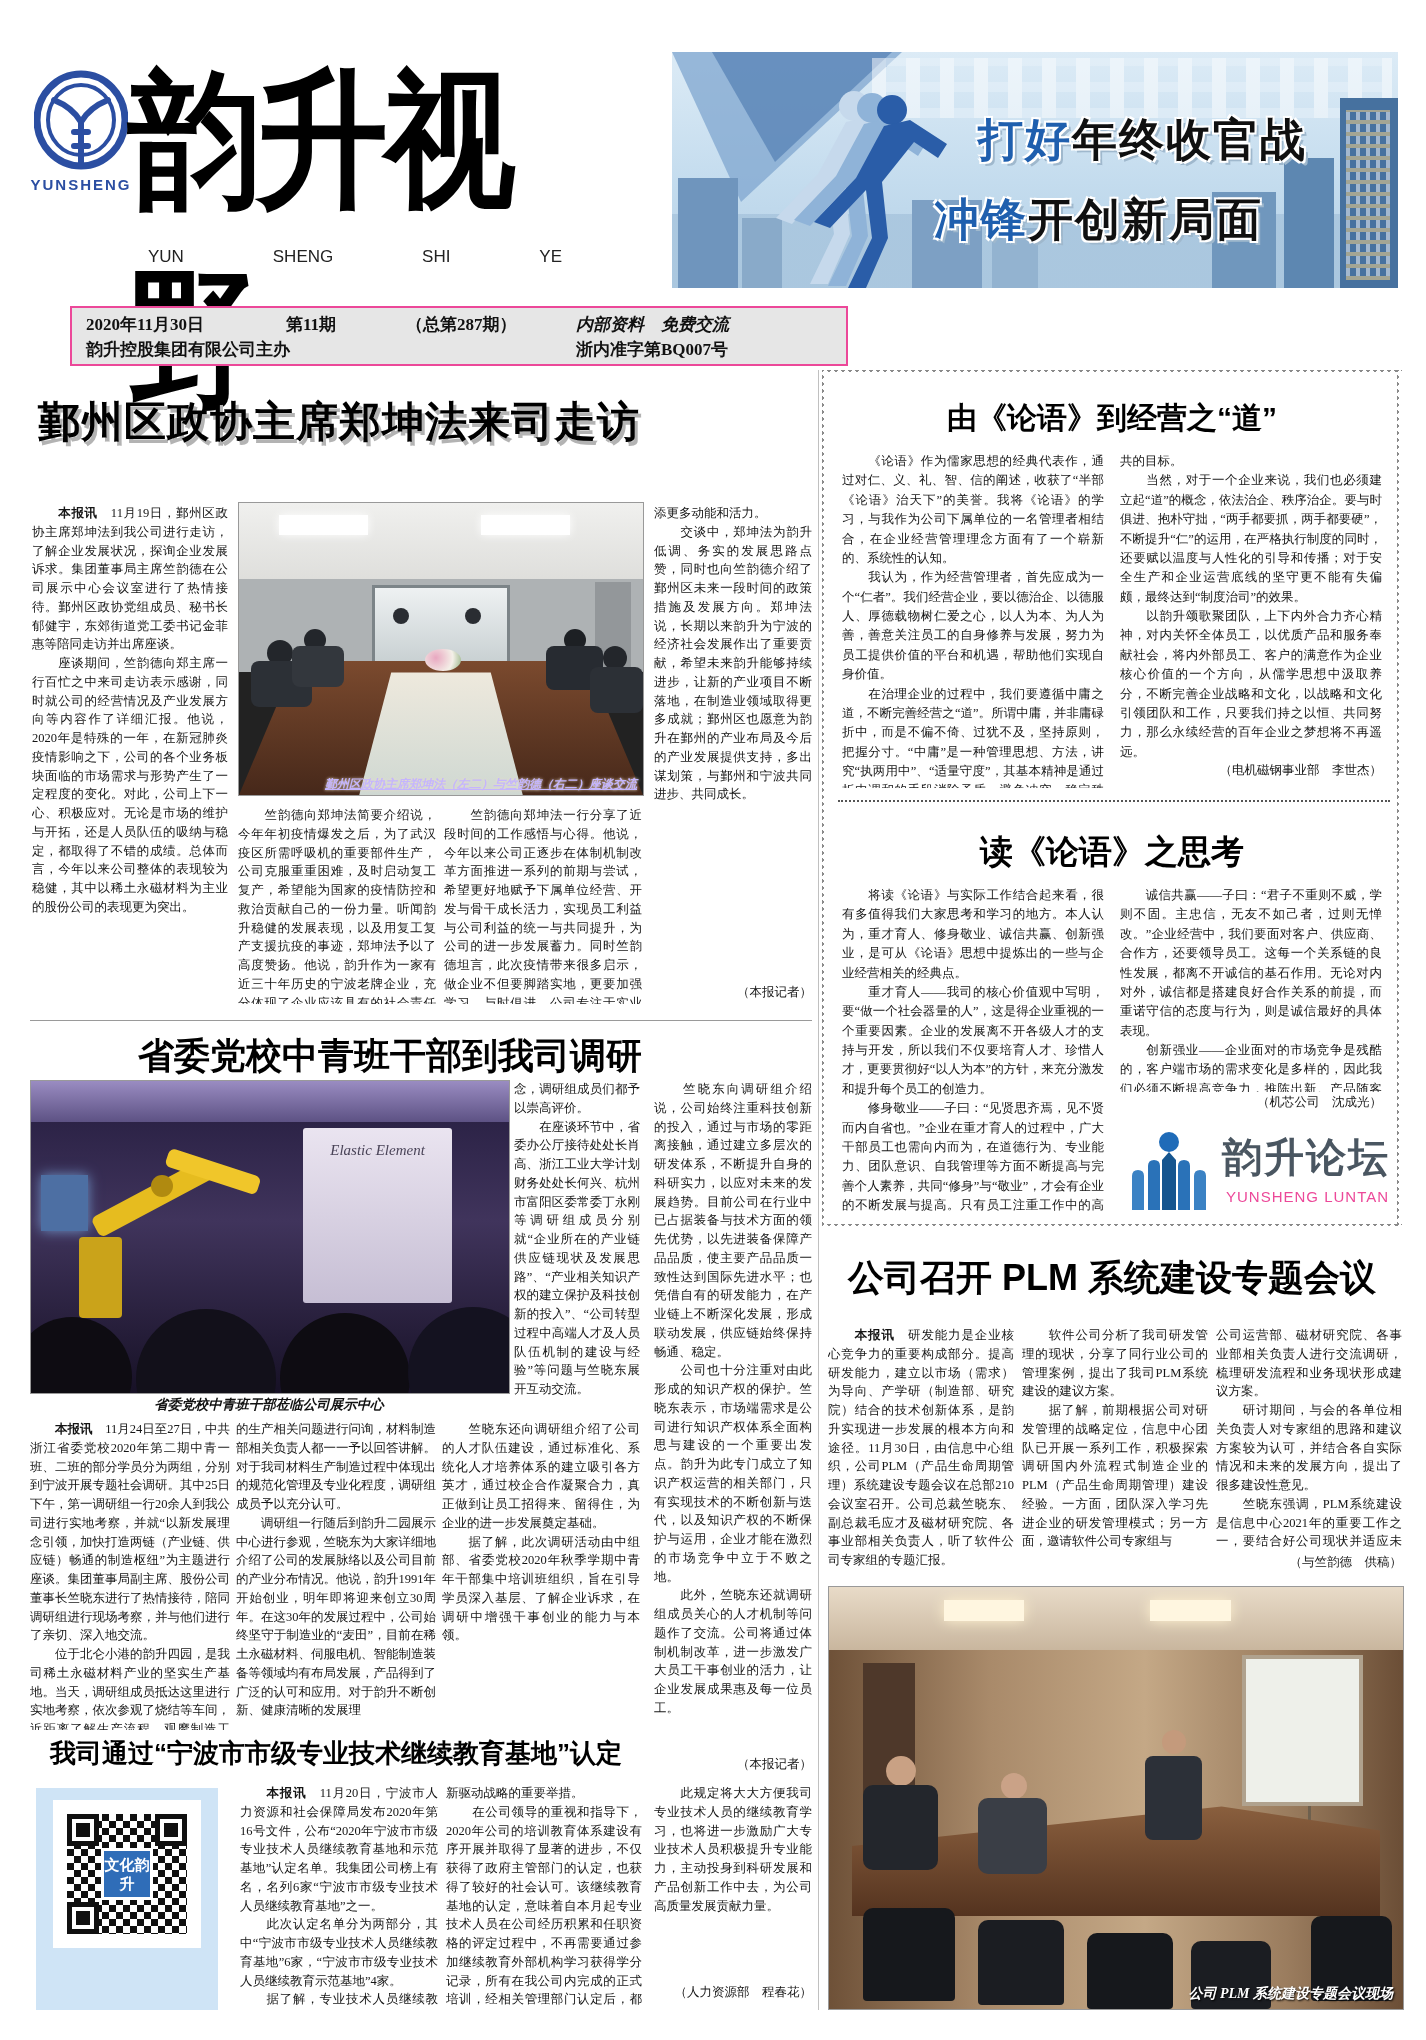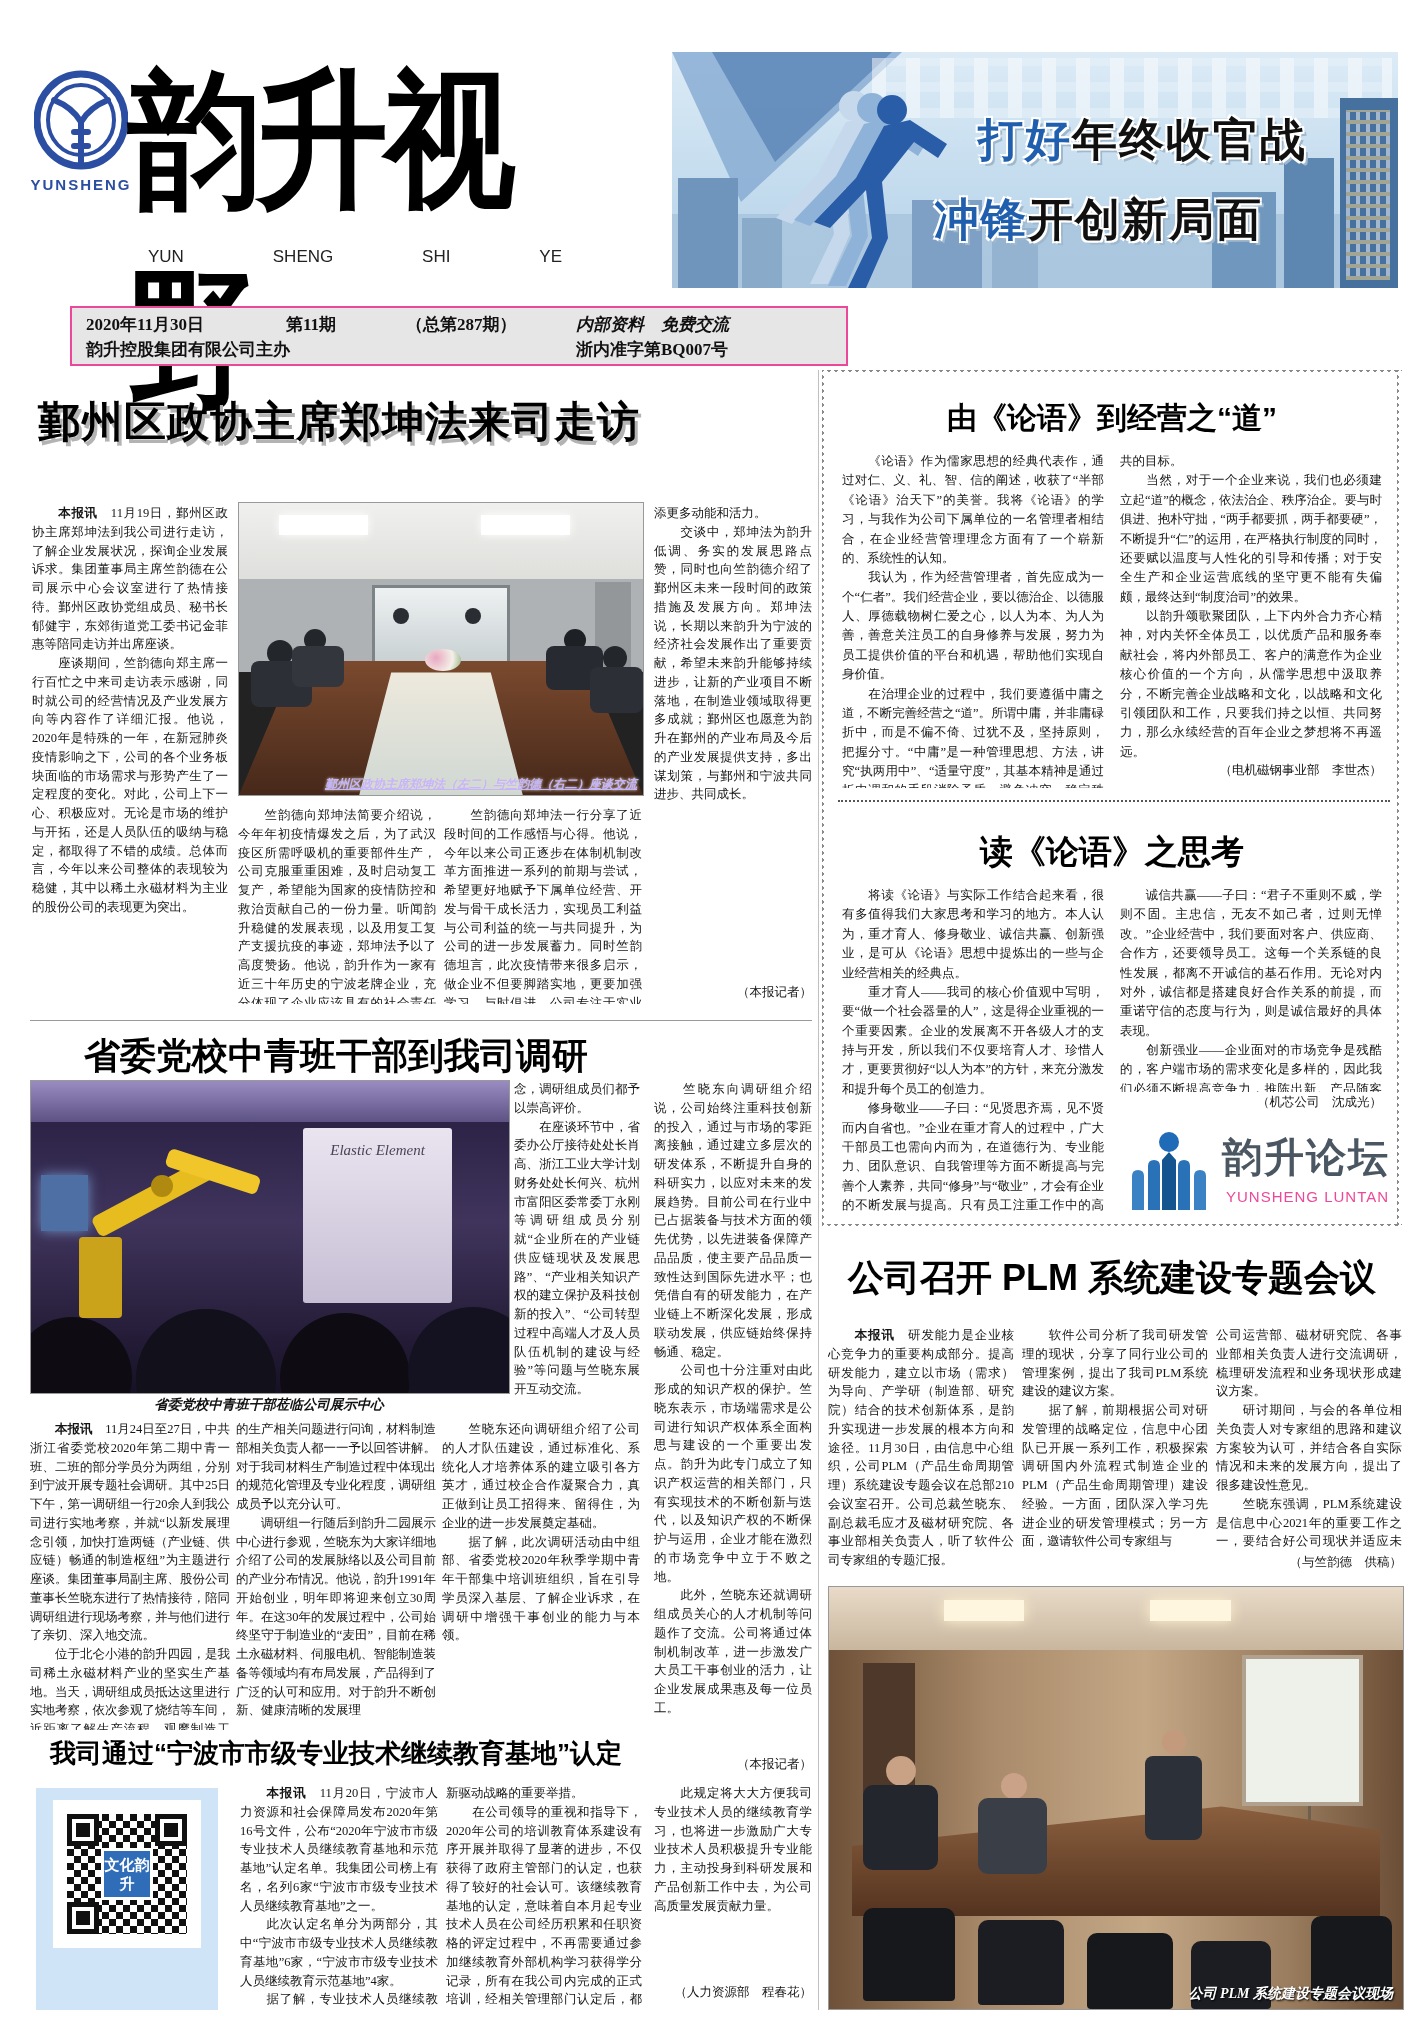"省委党校中青班干部到我司调研" div.abs { text-align: center -> right }
